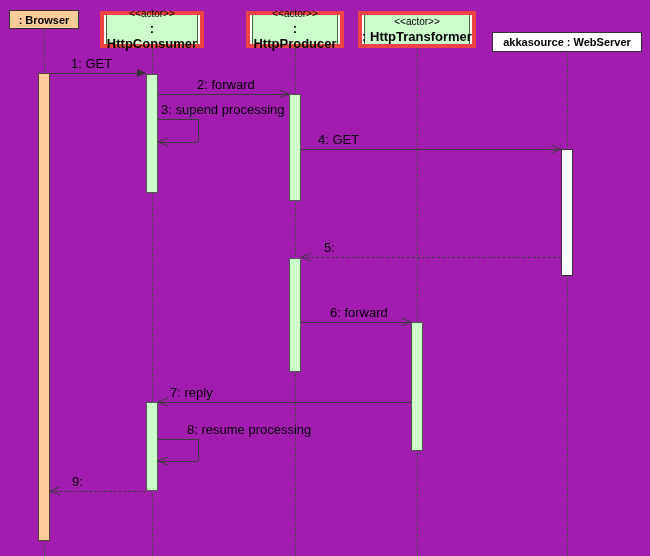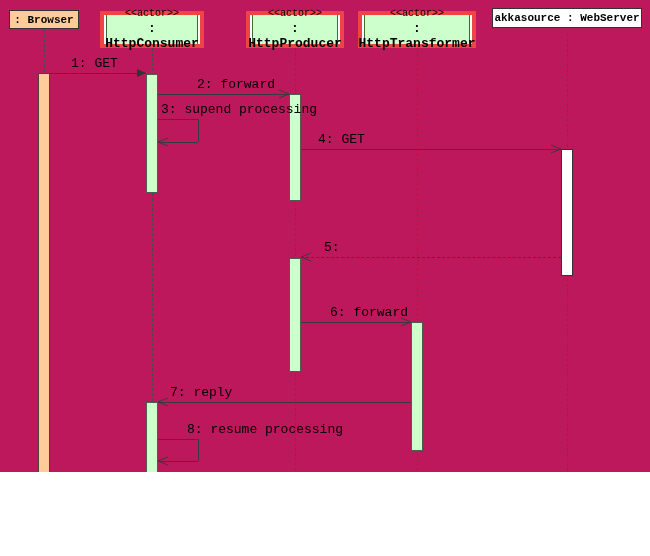": Browser" #diagram { background: #be185d -> #a21caf; font-family: Liberation Mono, monospace -> none; height: 472px -> 556px }
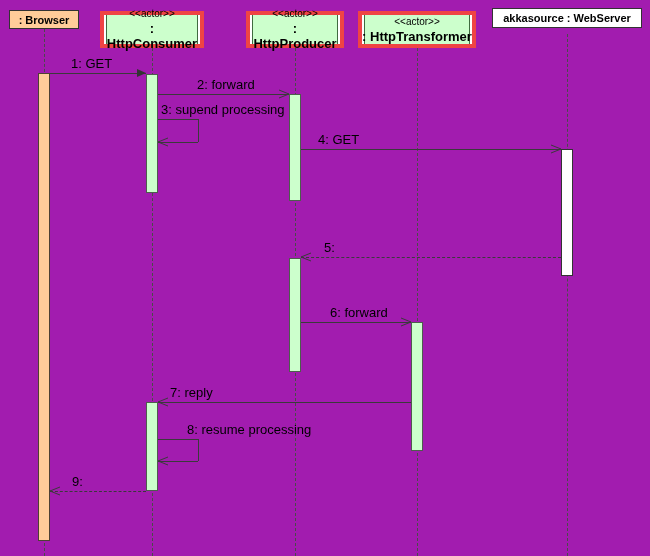"akkasource : WebServer" div.pbox { top: 8px -> 32px }
